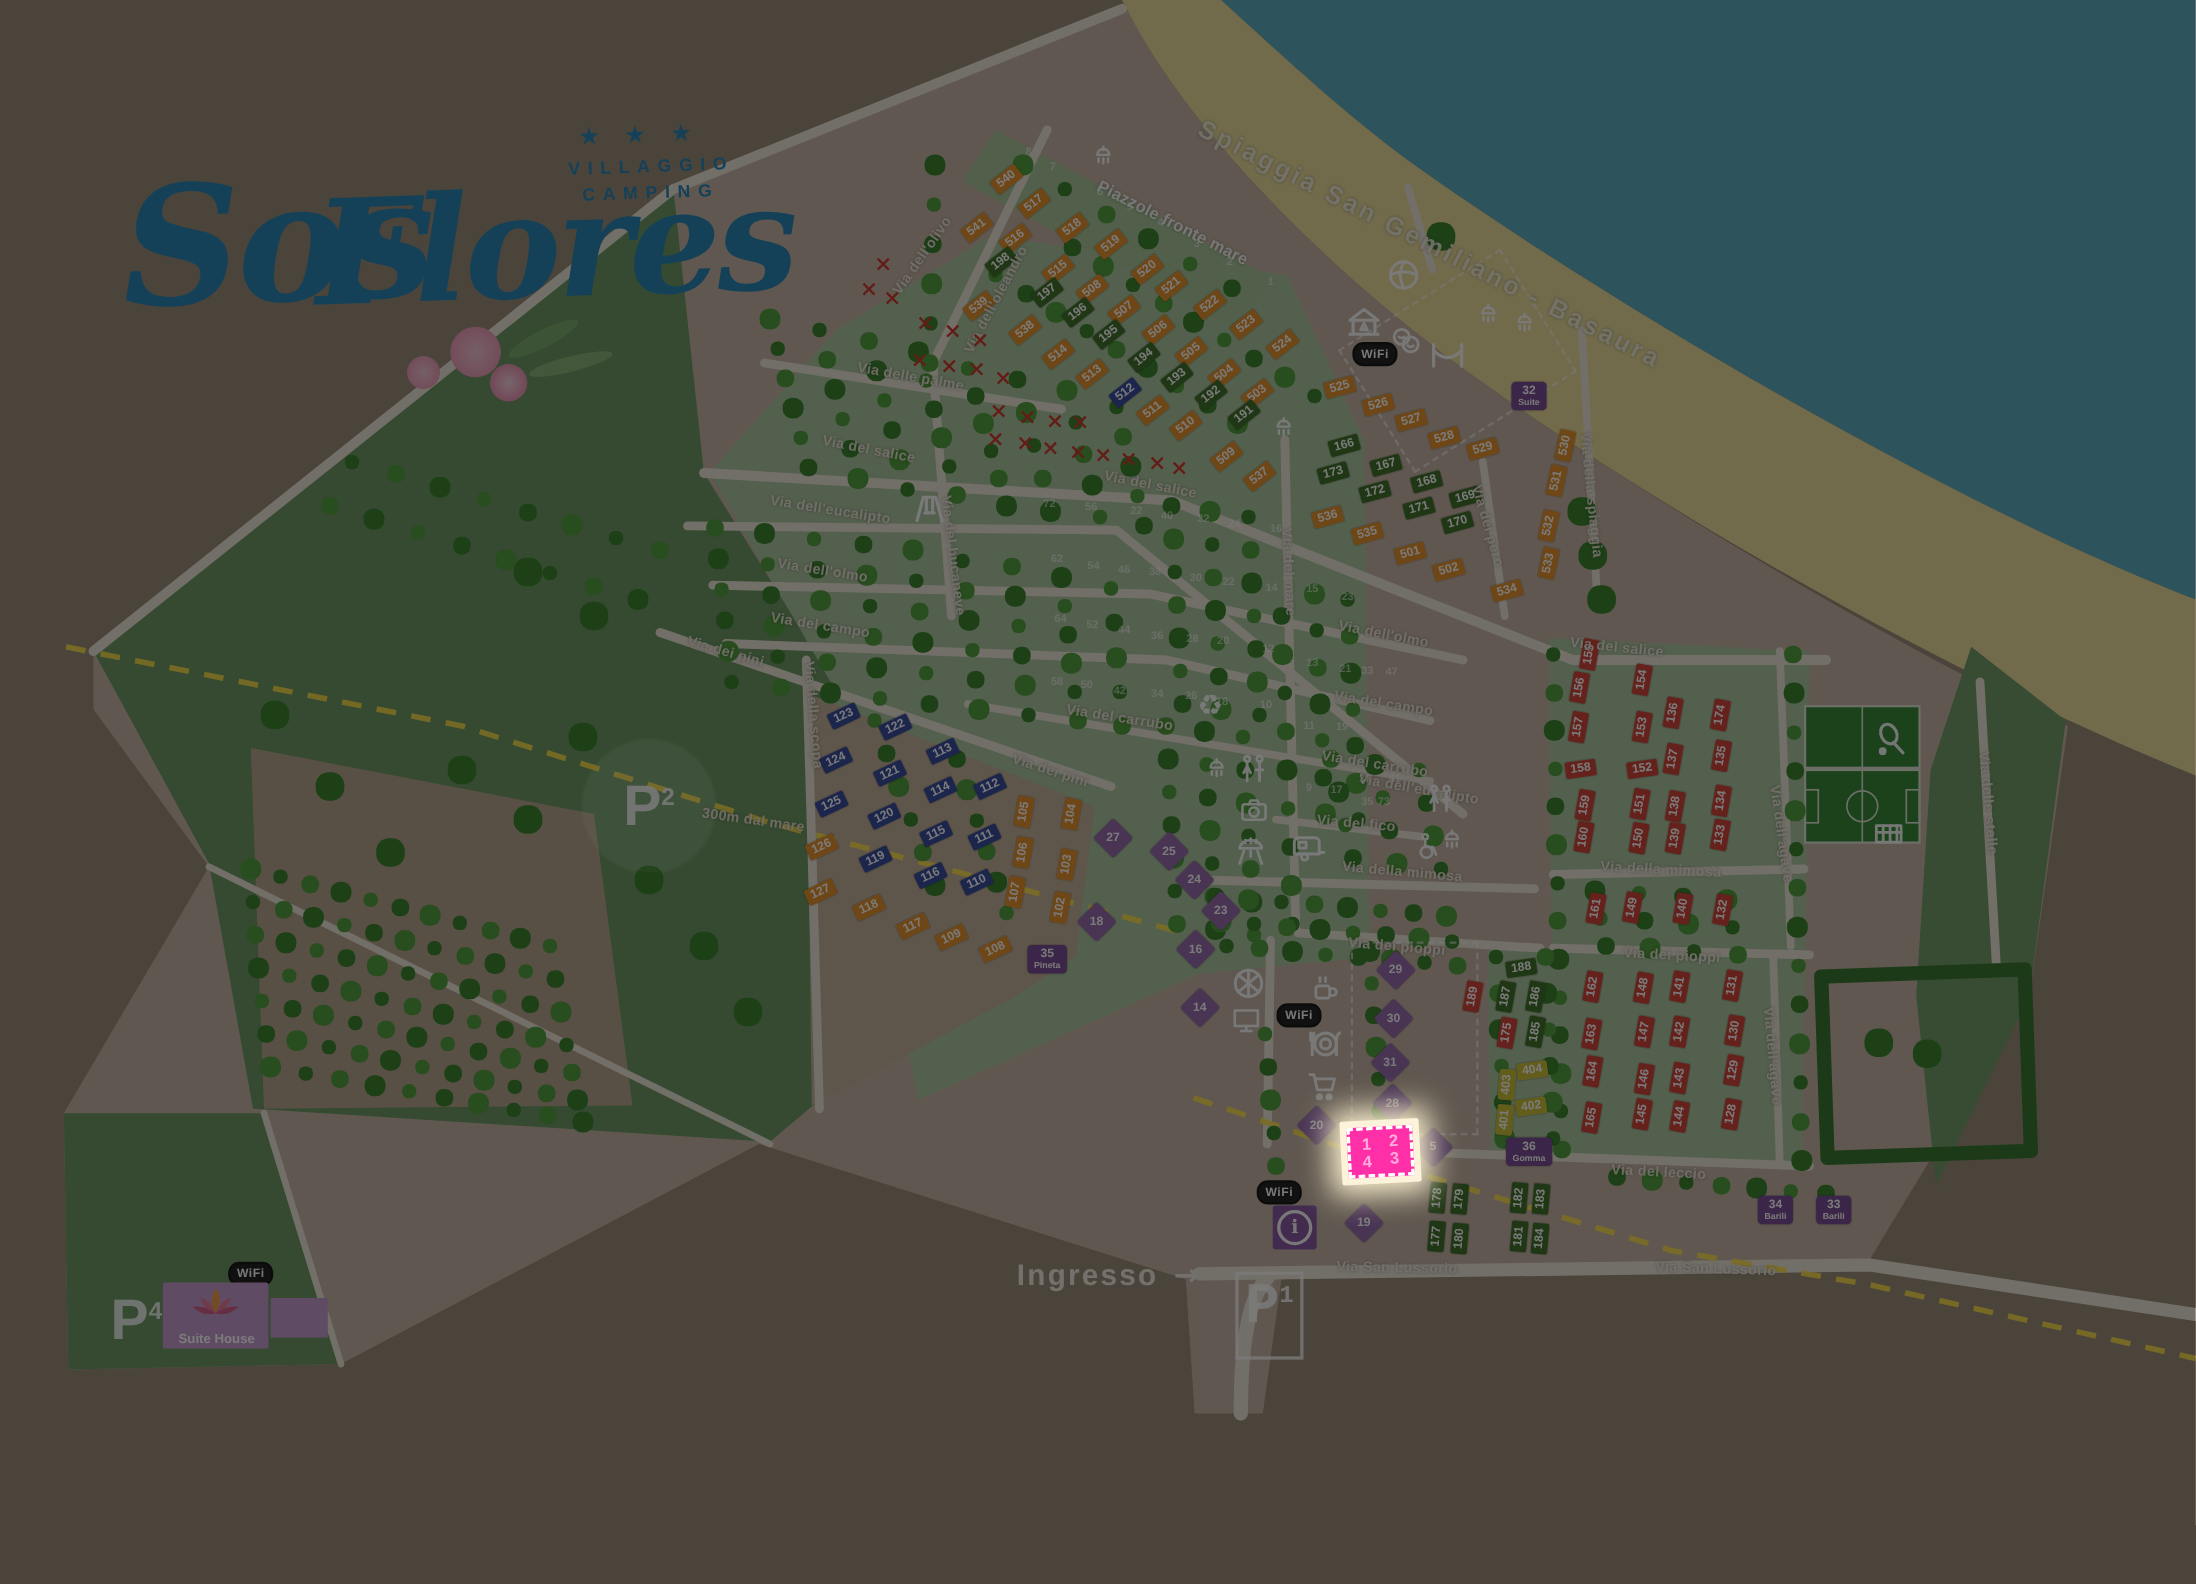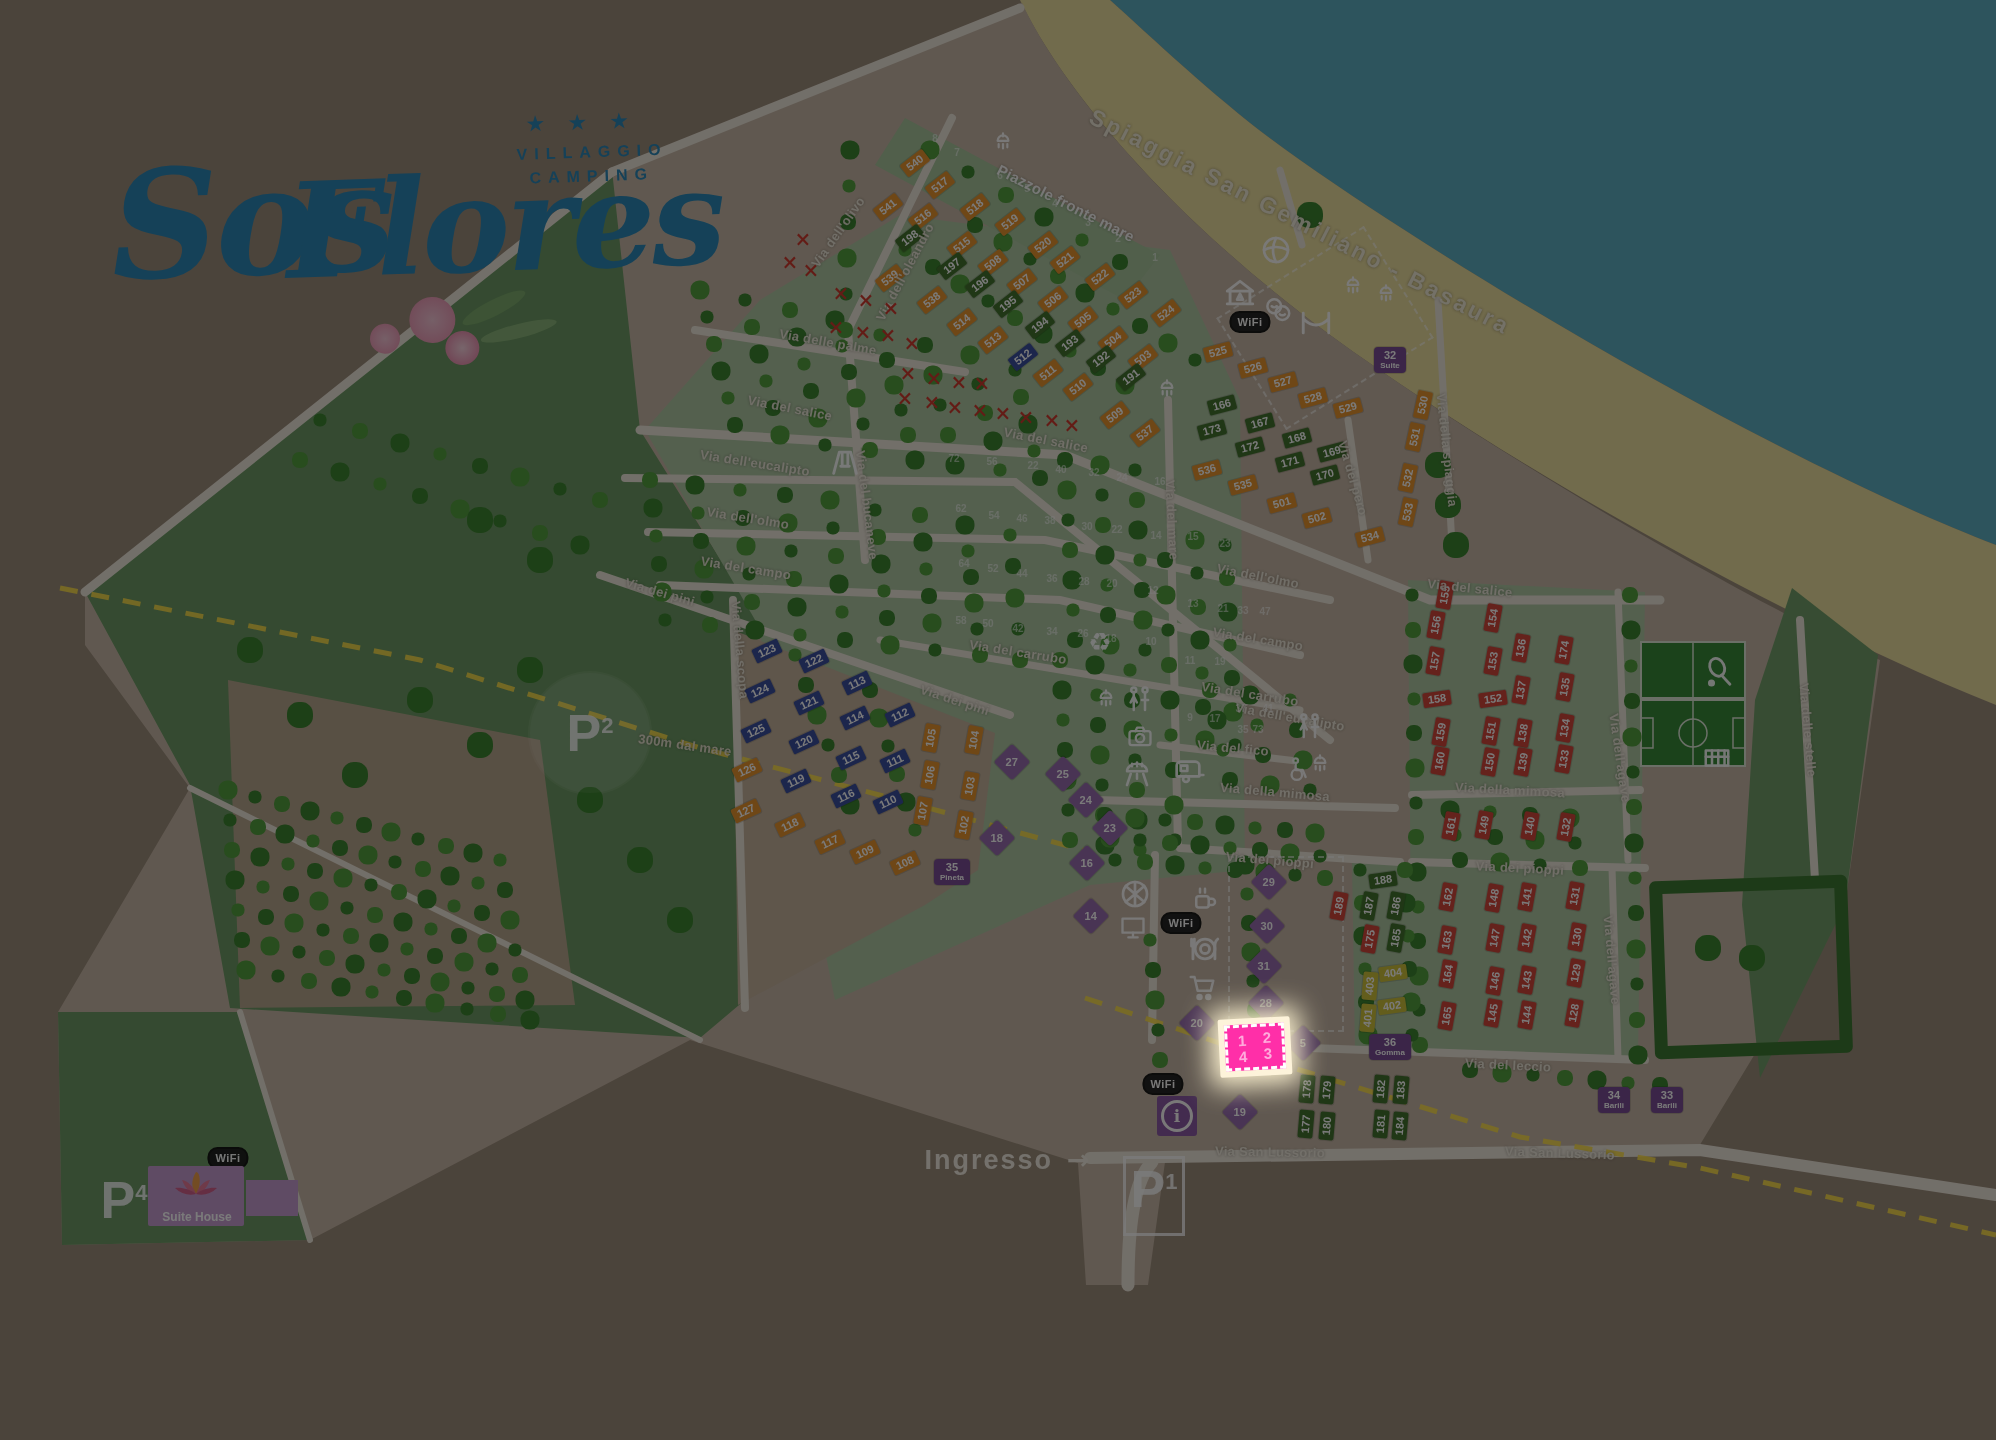"P1" div.parking { font-family: none -> Liberation Mono, monospace }
